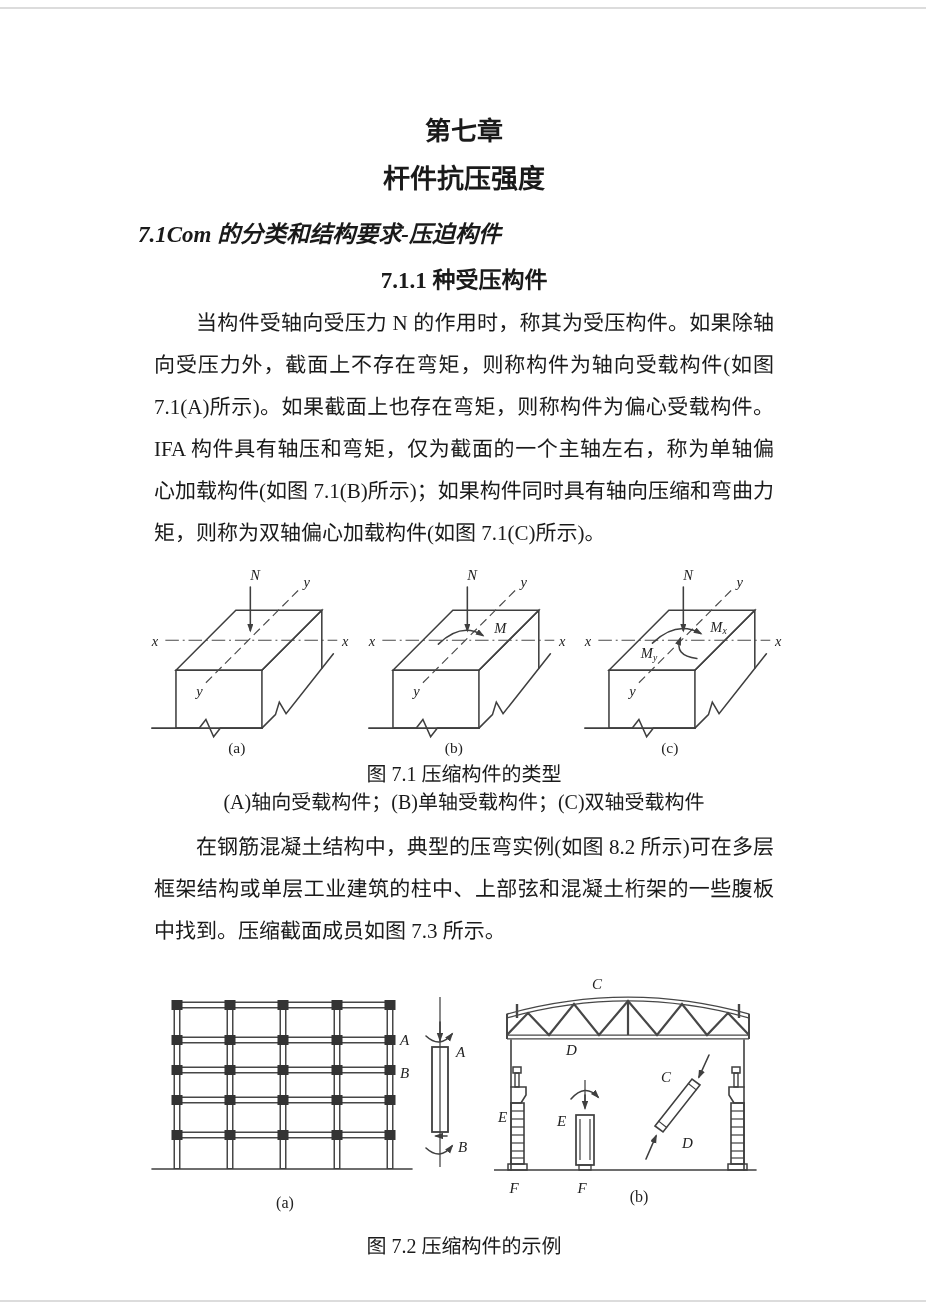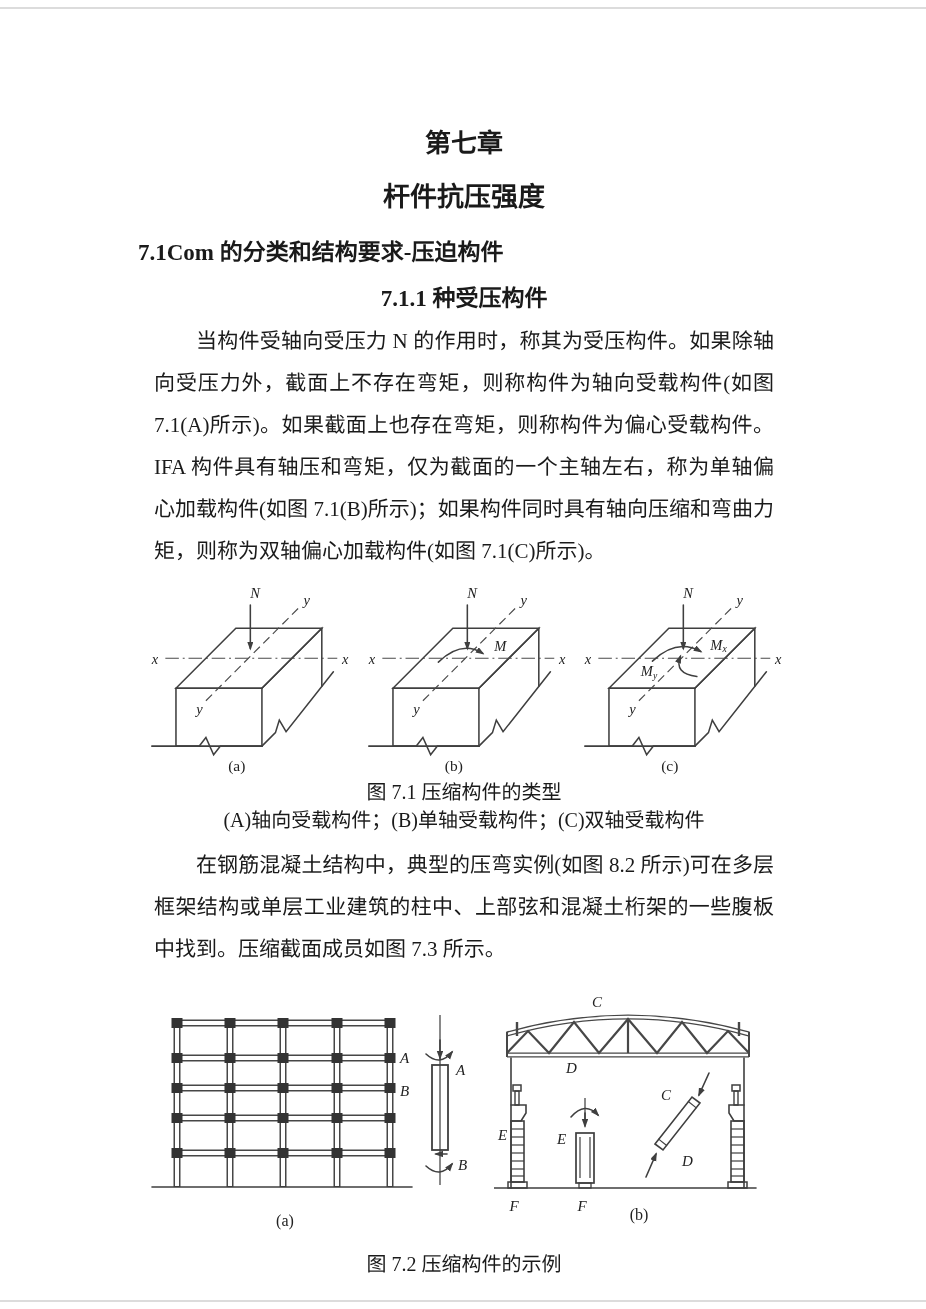"第七章" .content { top: 12px -> 0 }
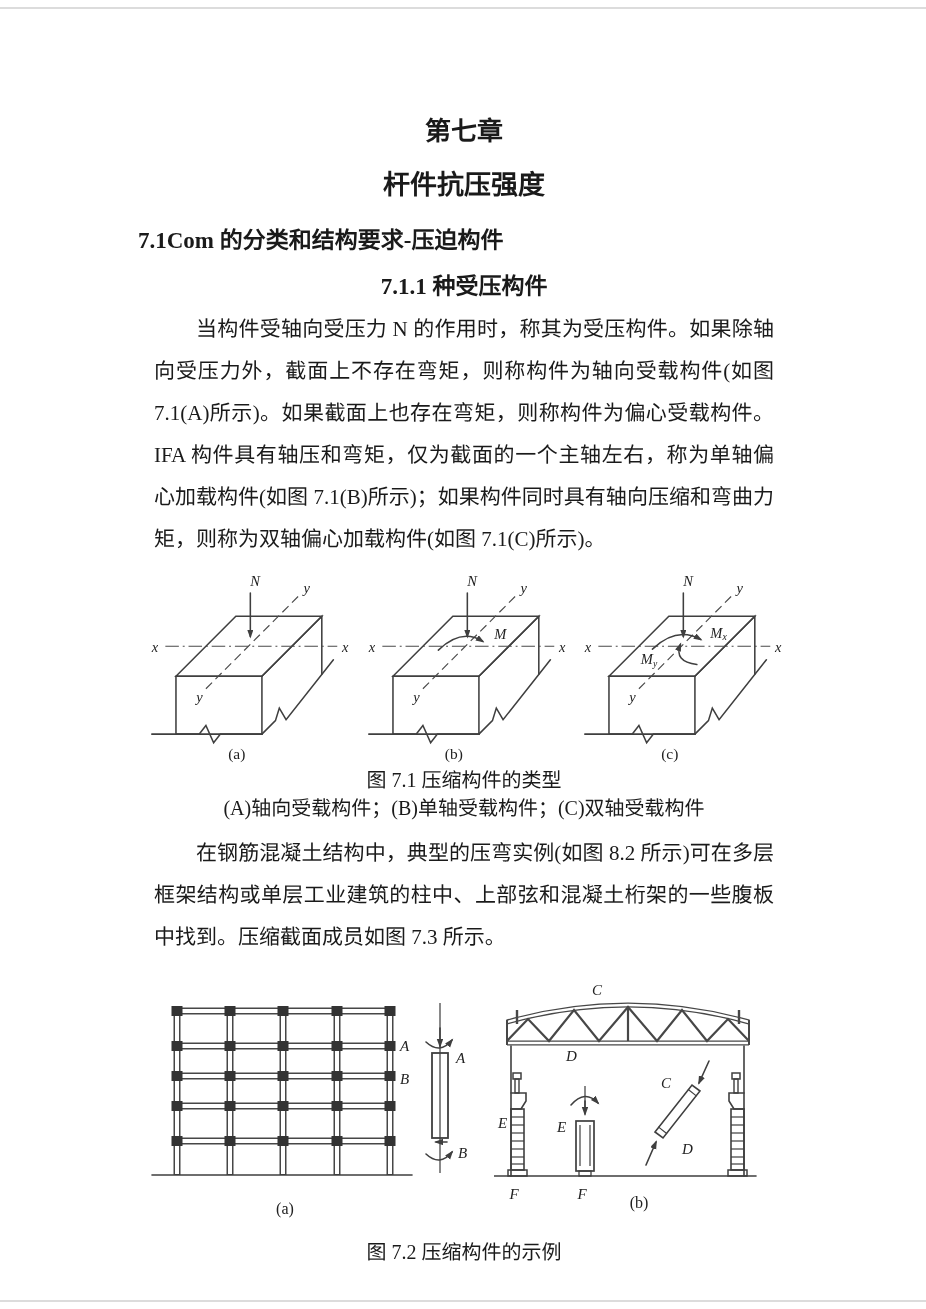"杆件抗压强度" .chapter-subtitle { margin: 21px 0 0 -> 15px 0 0 }
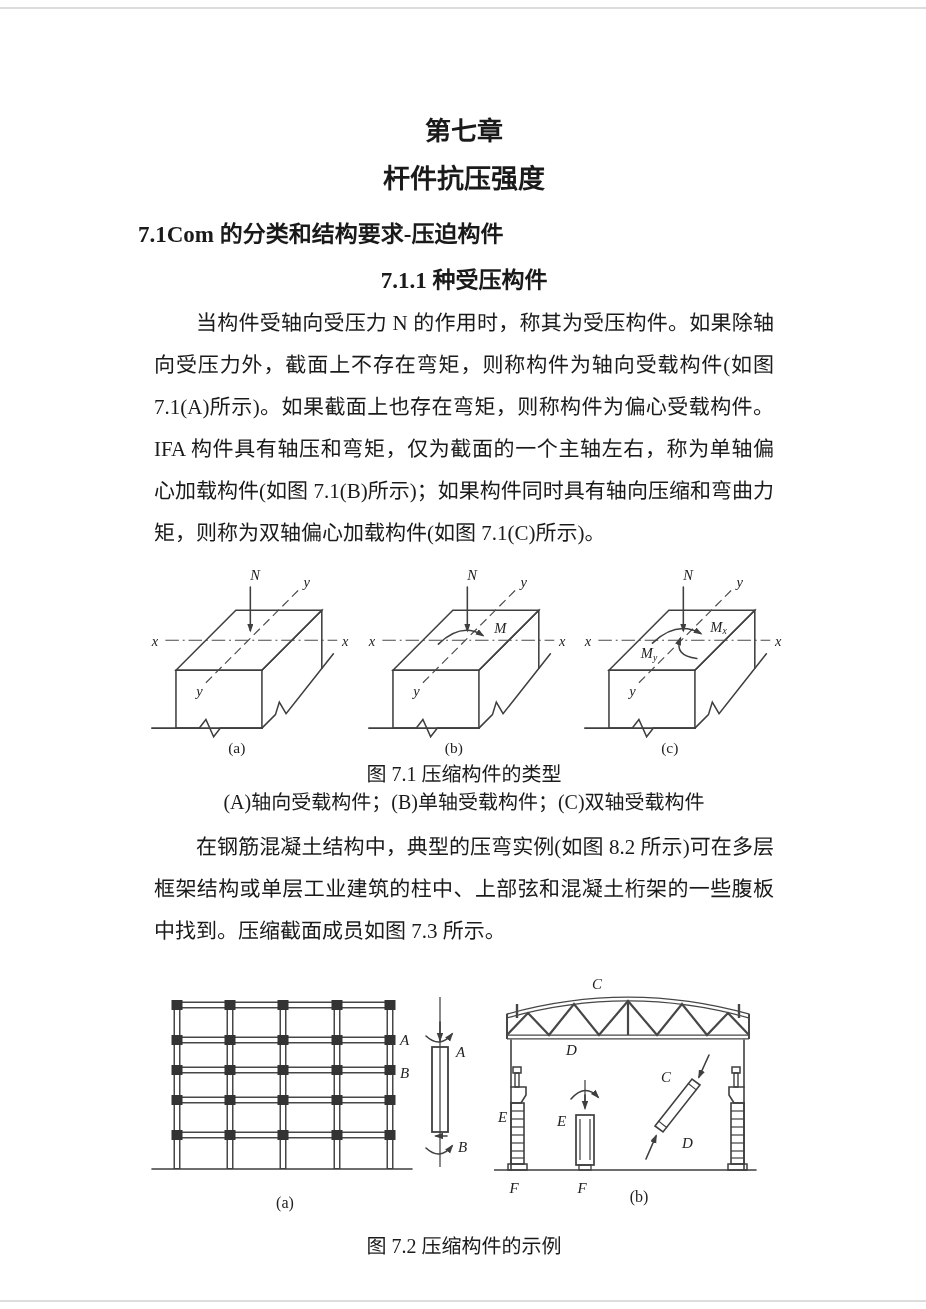"7.1Com 的分类和结构要求-压迫构件" .section-heading { font-style: none -> italic }
